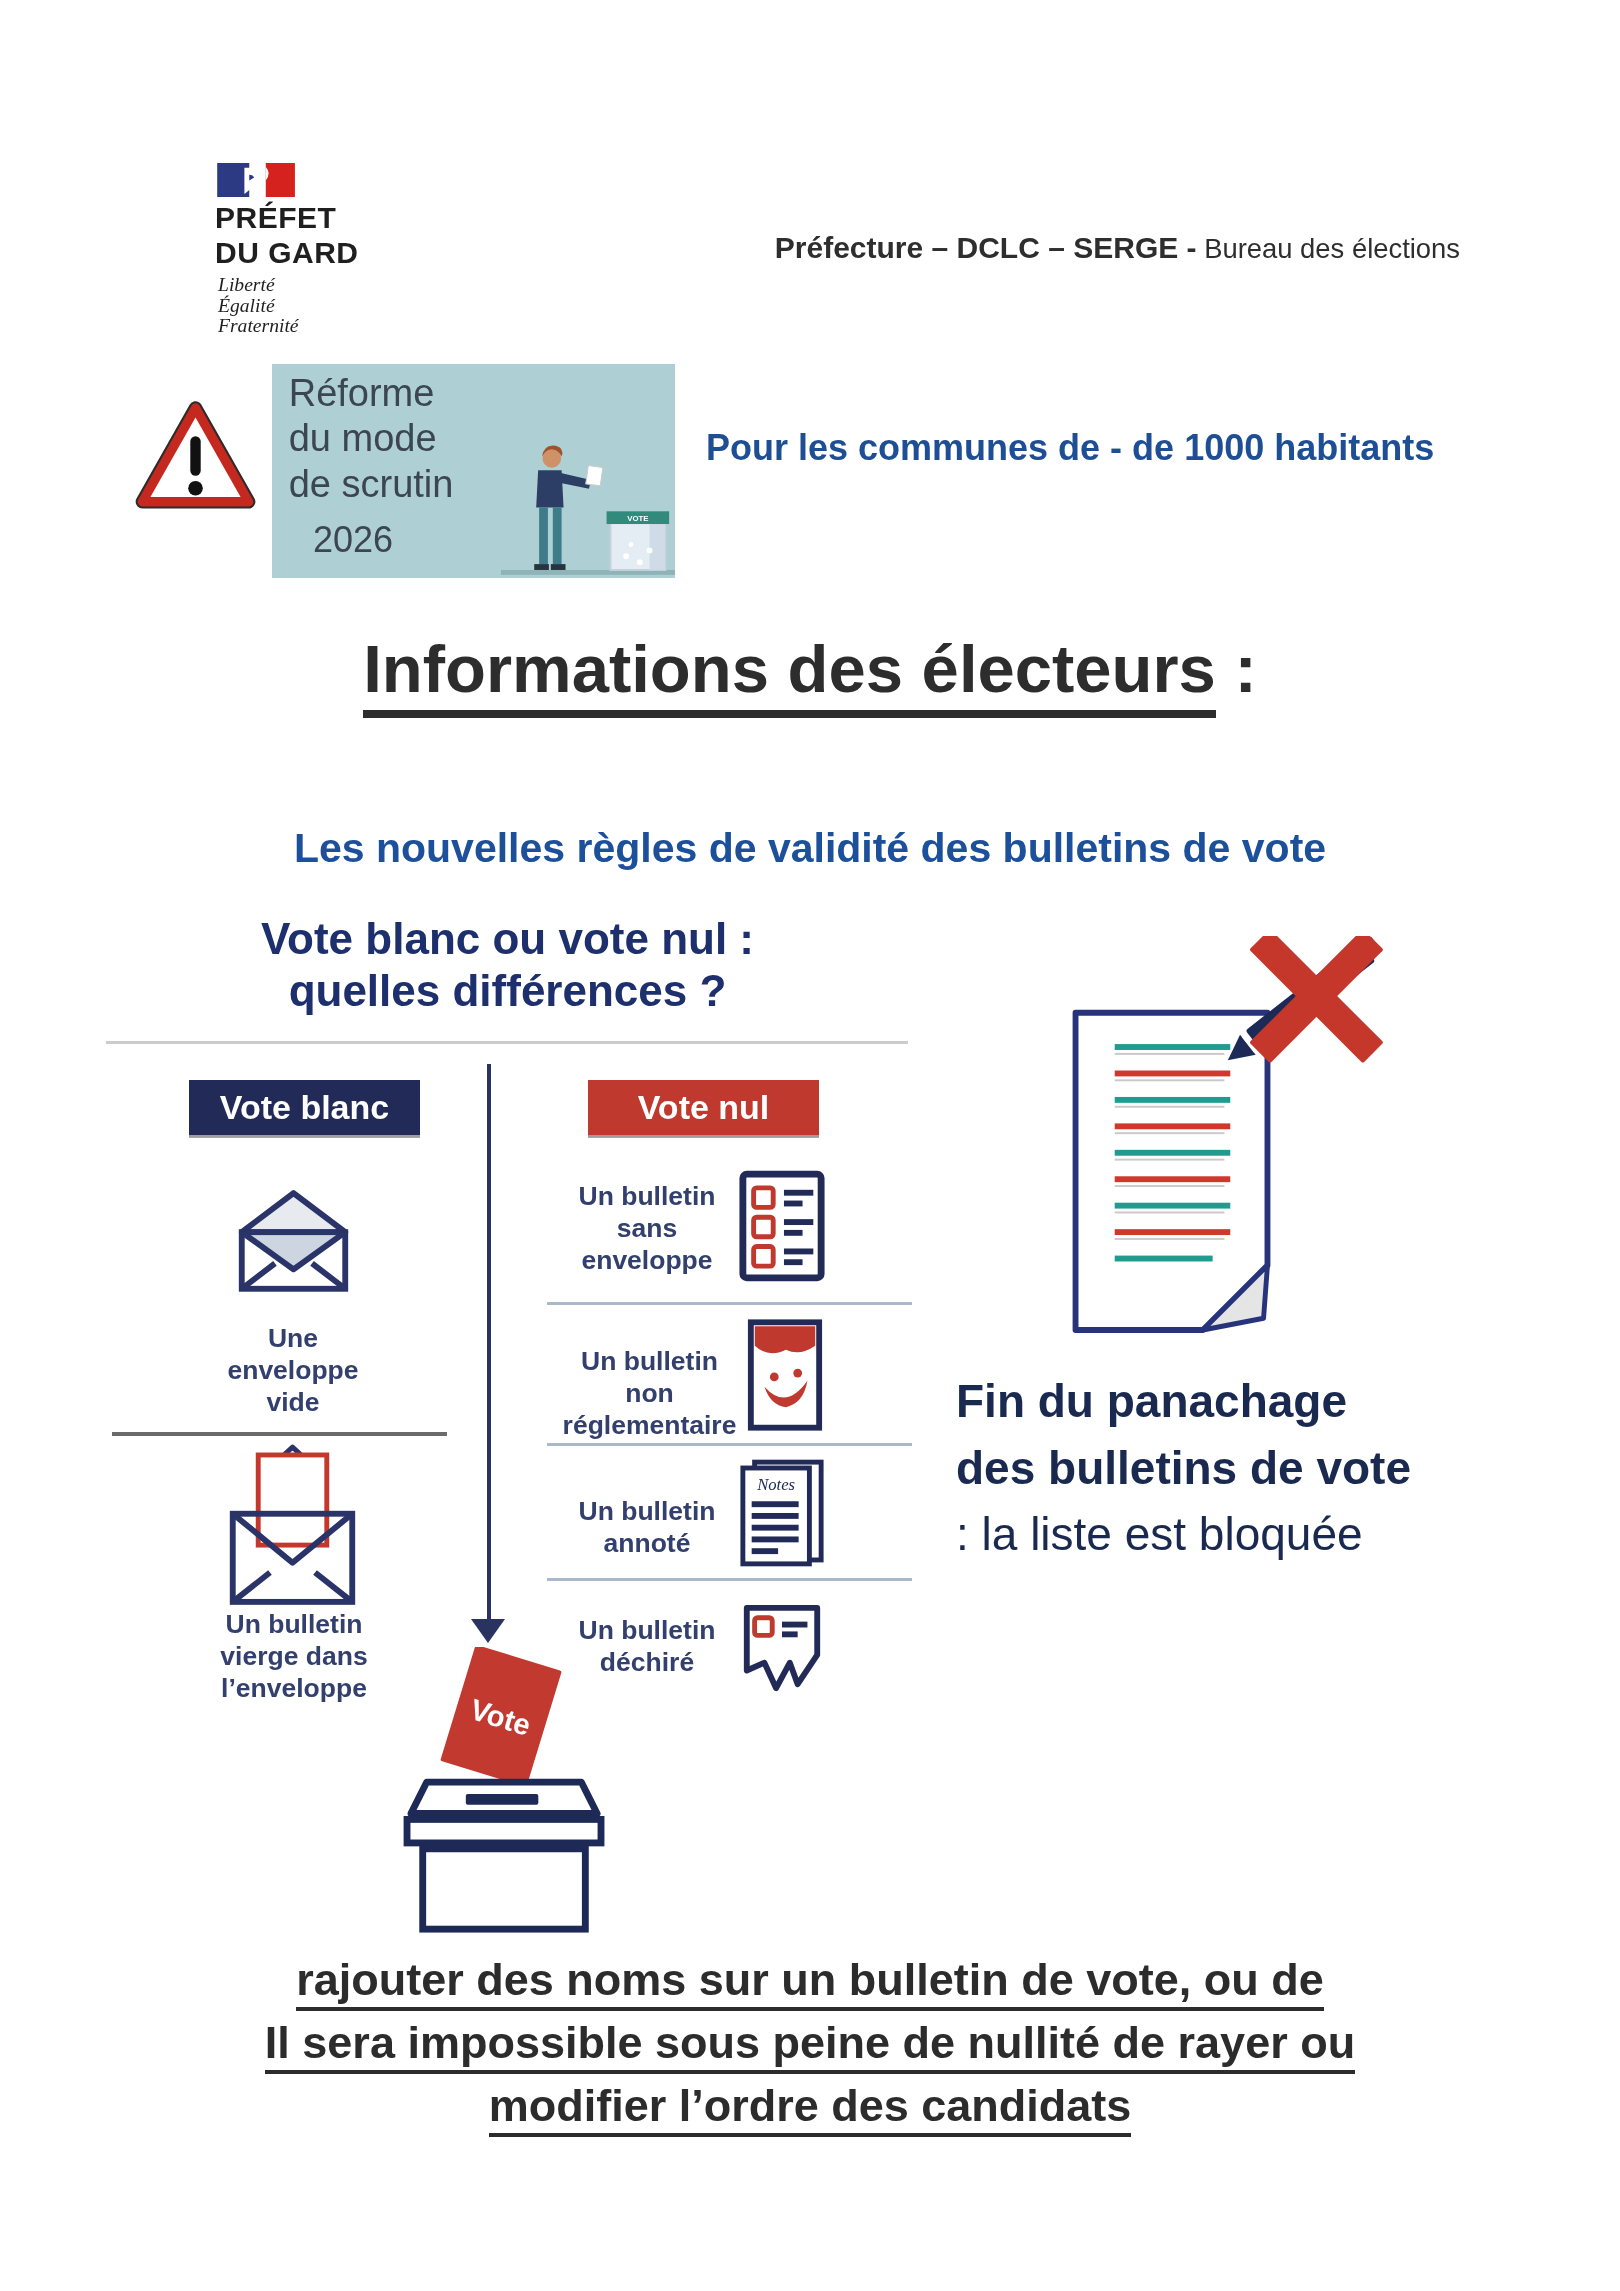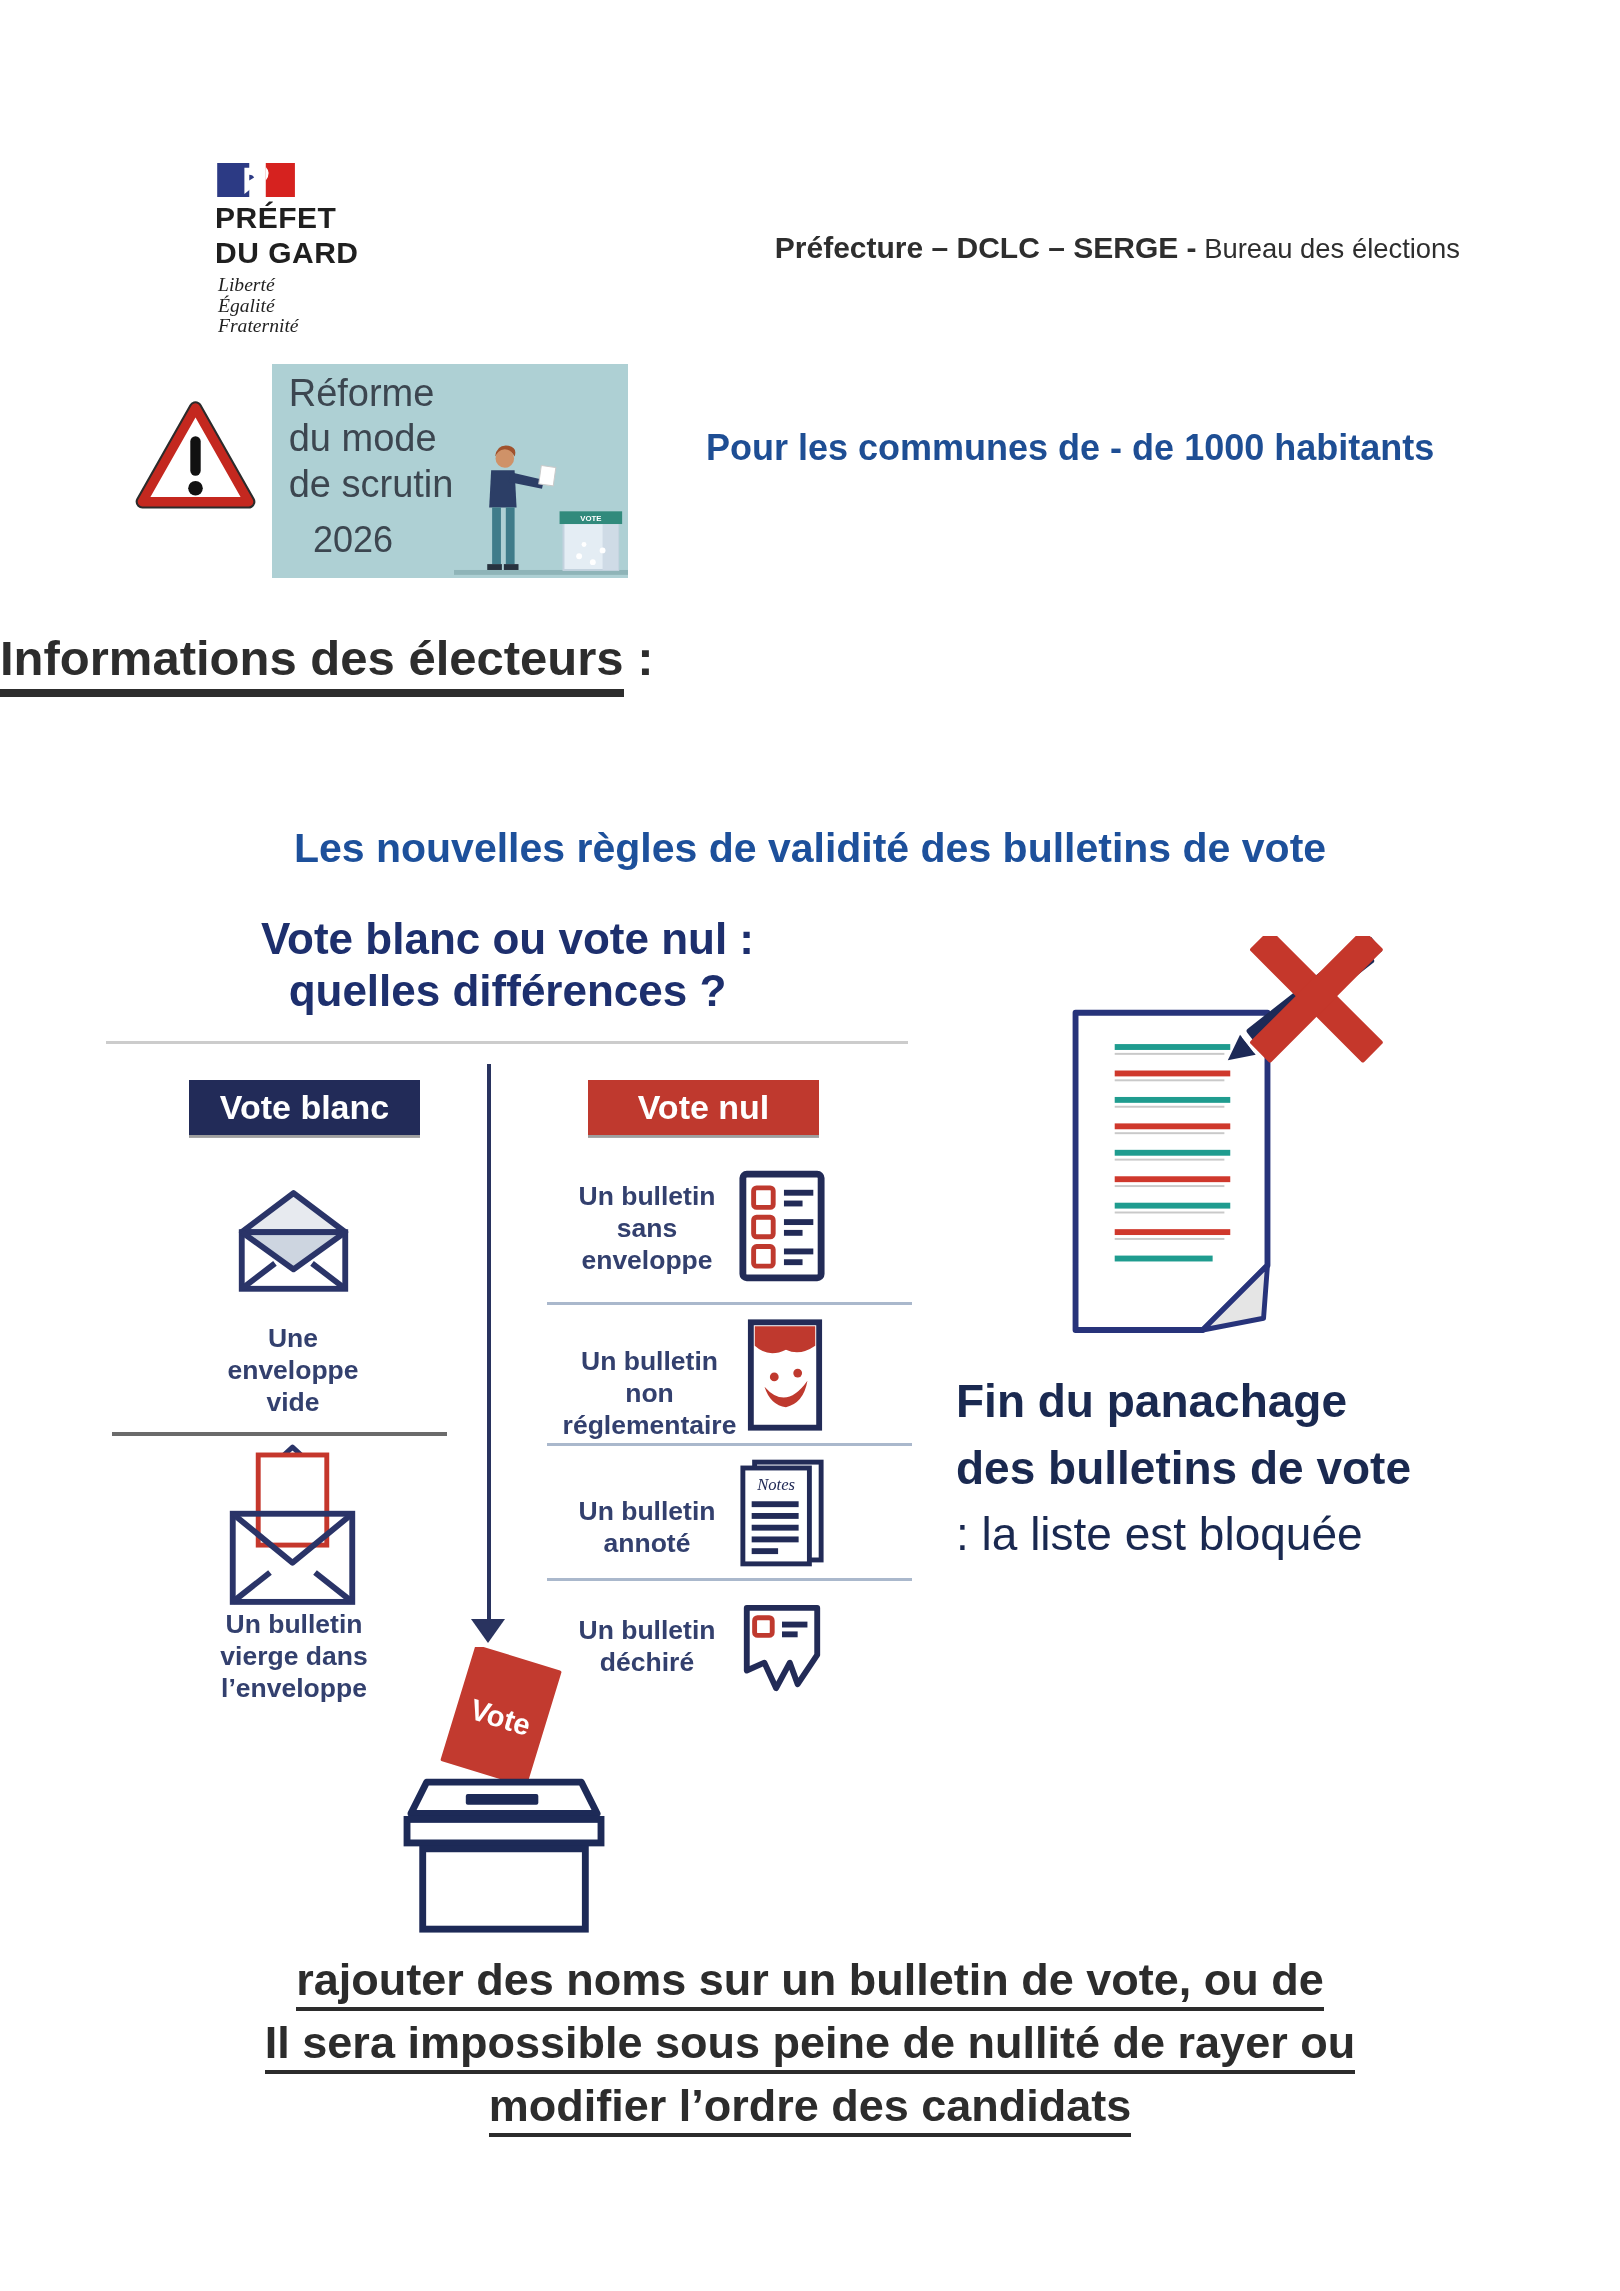"Réforme" .banner { width: 356px -> 403px }
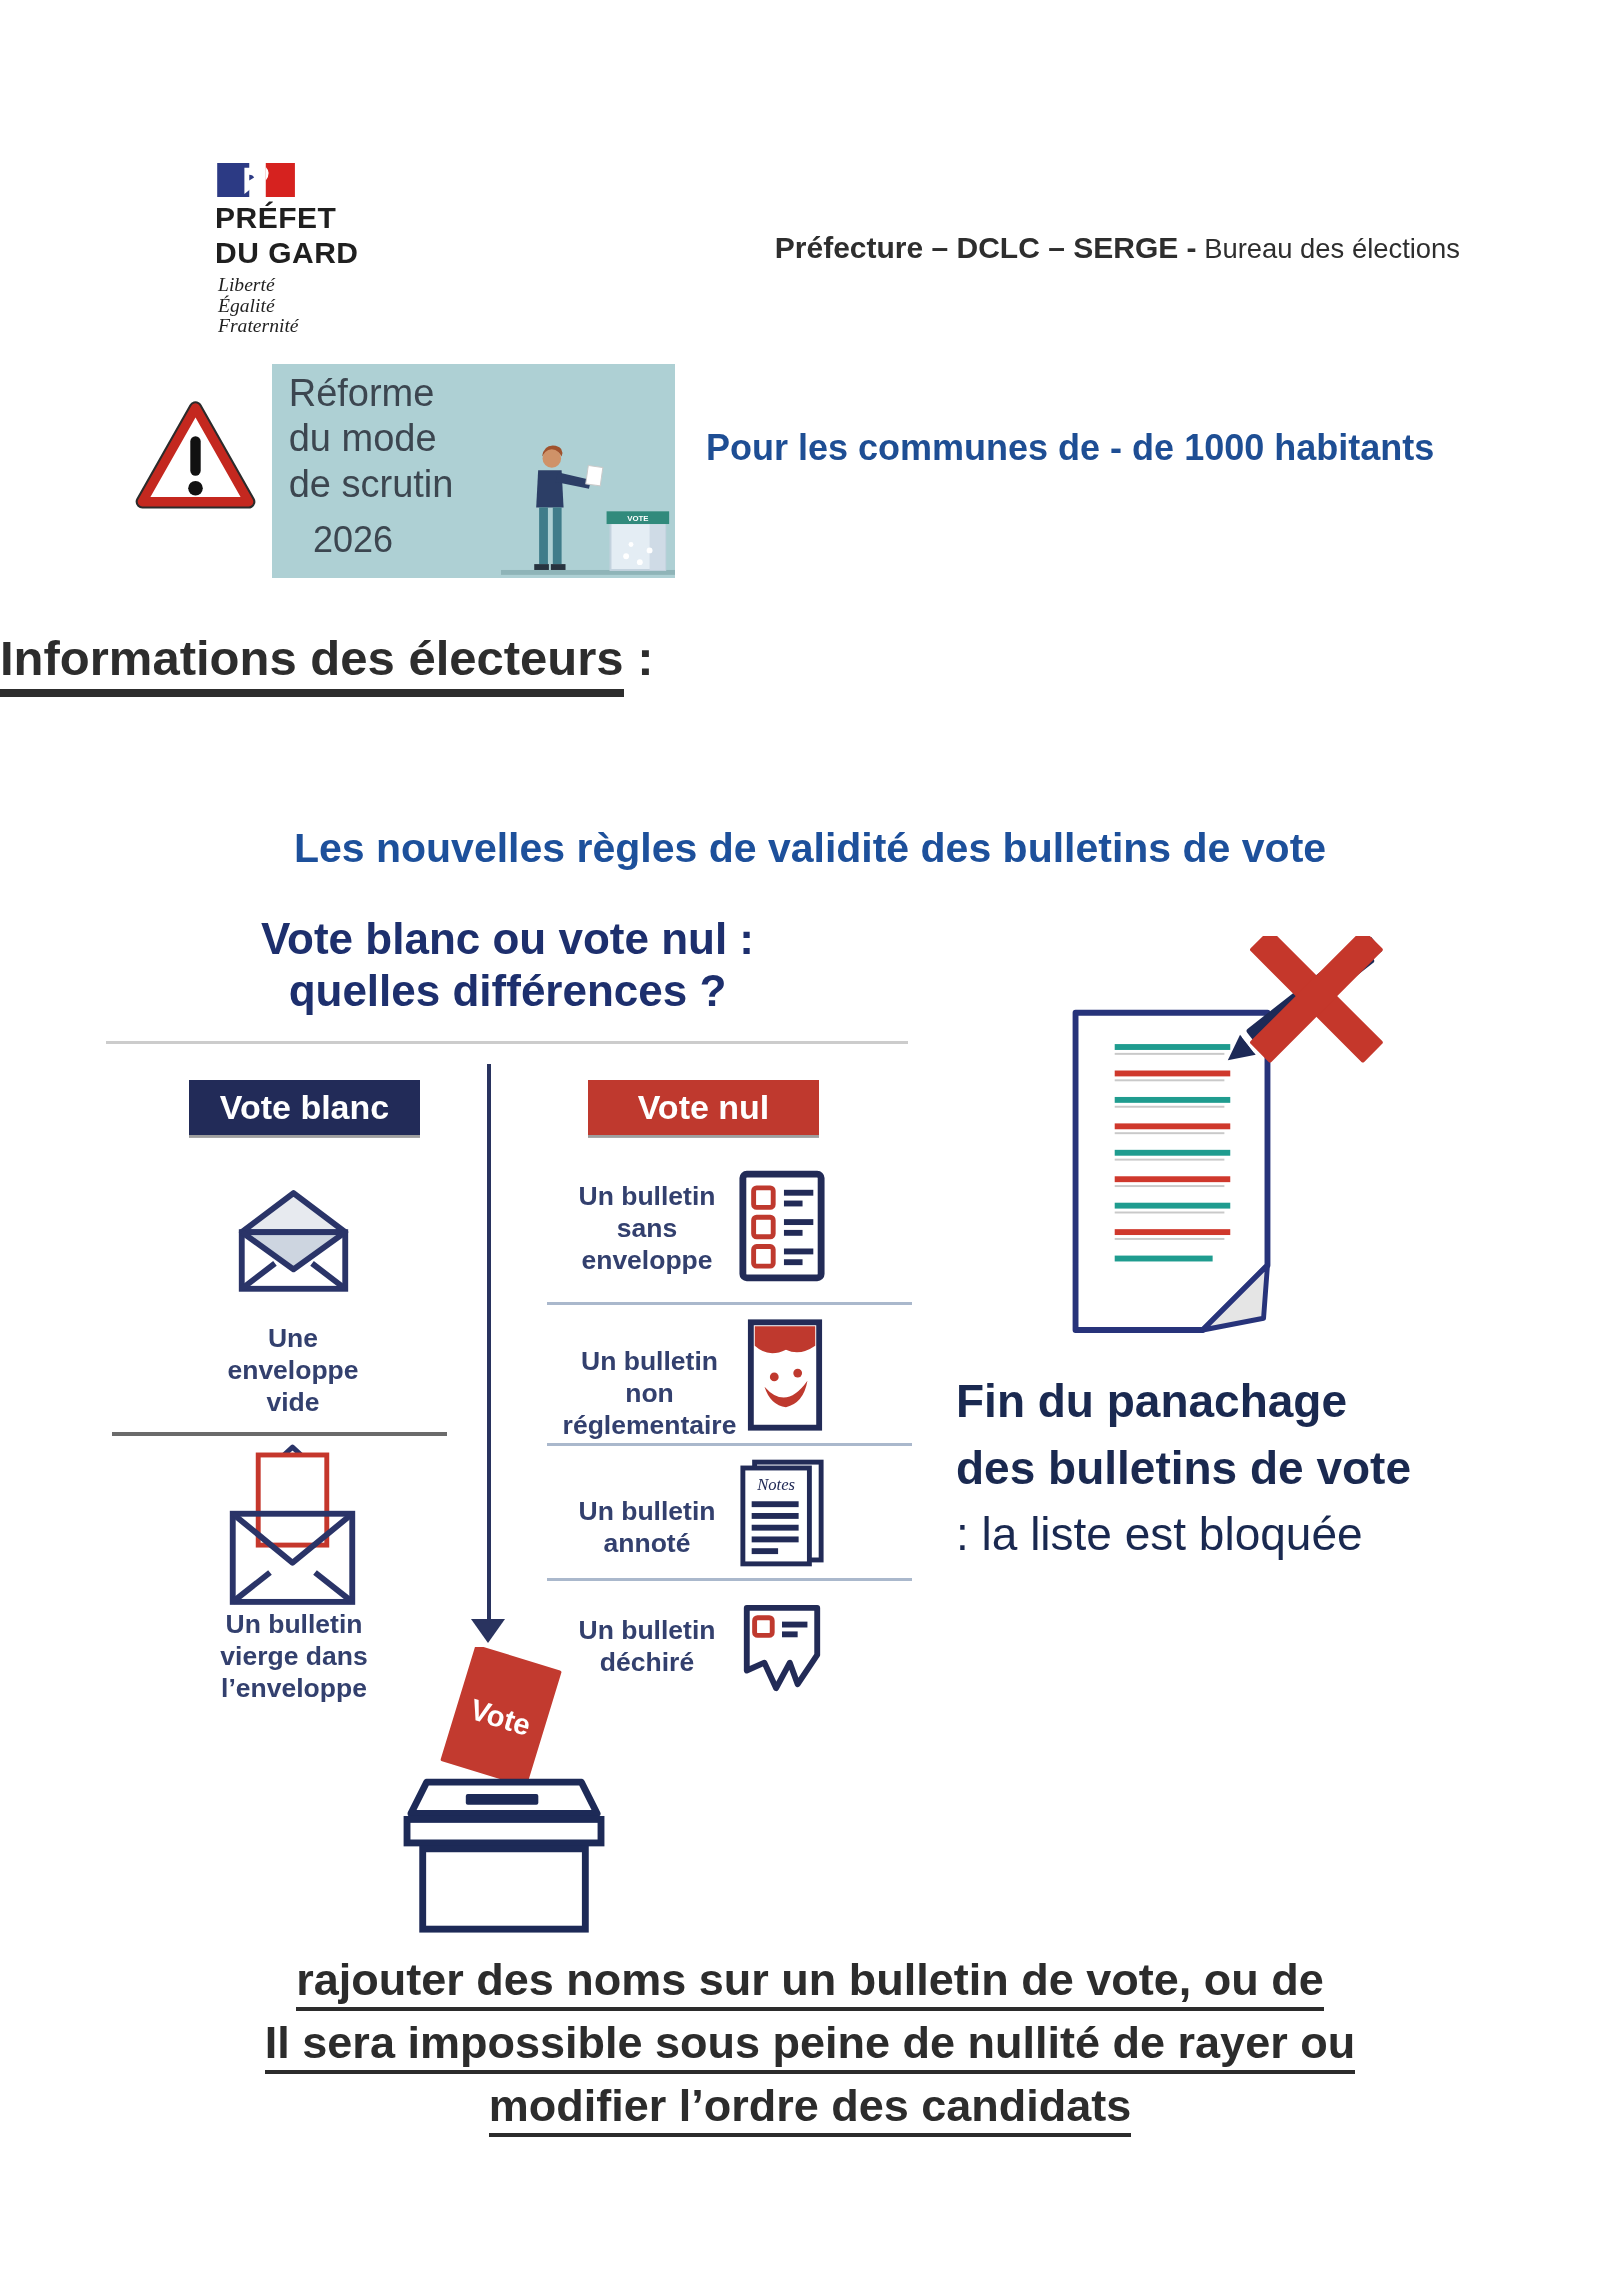"Informations des électeurs :" .title { font-size: 49px -> 67px; text-align: none -> center }
